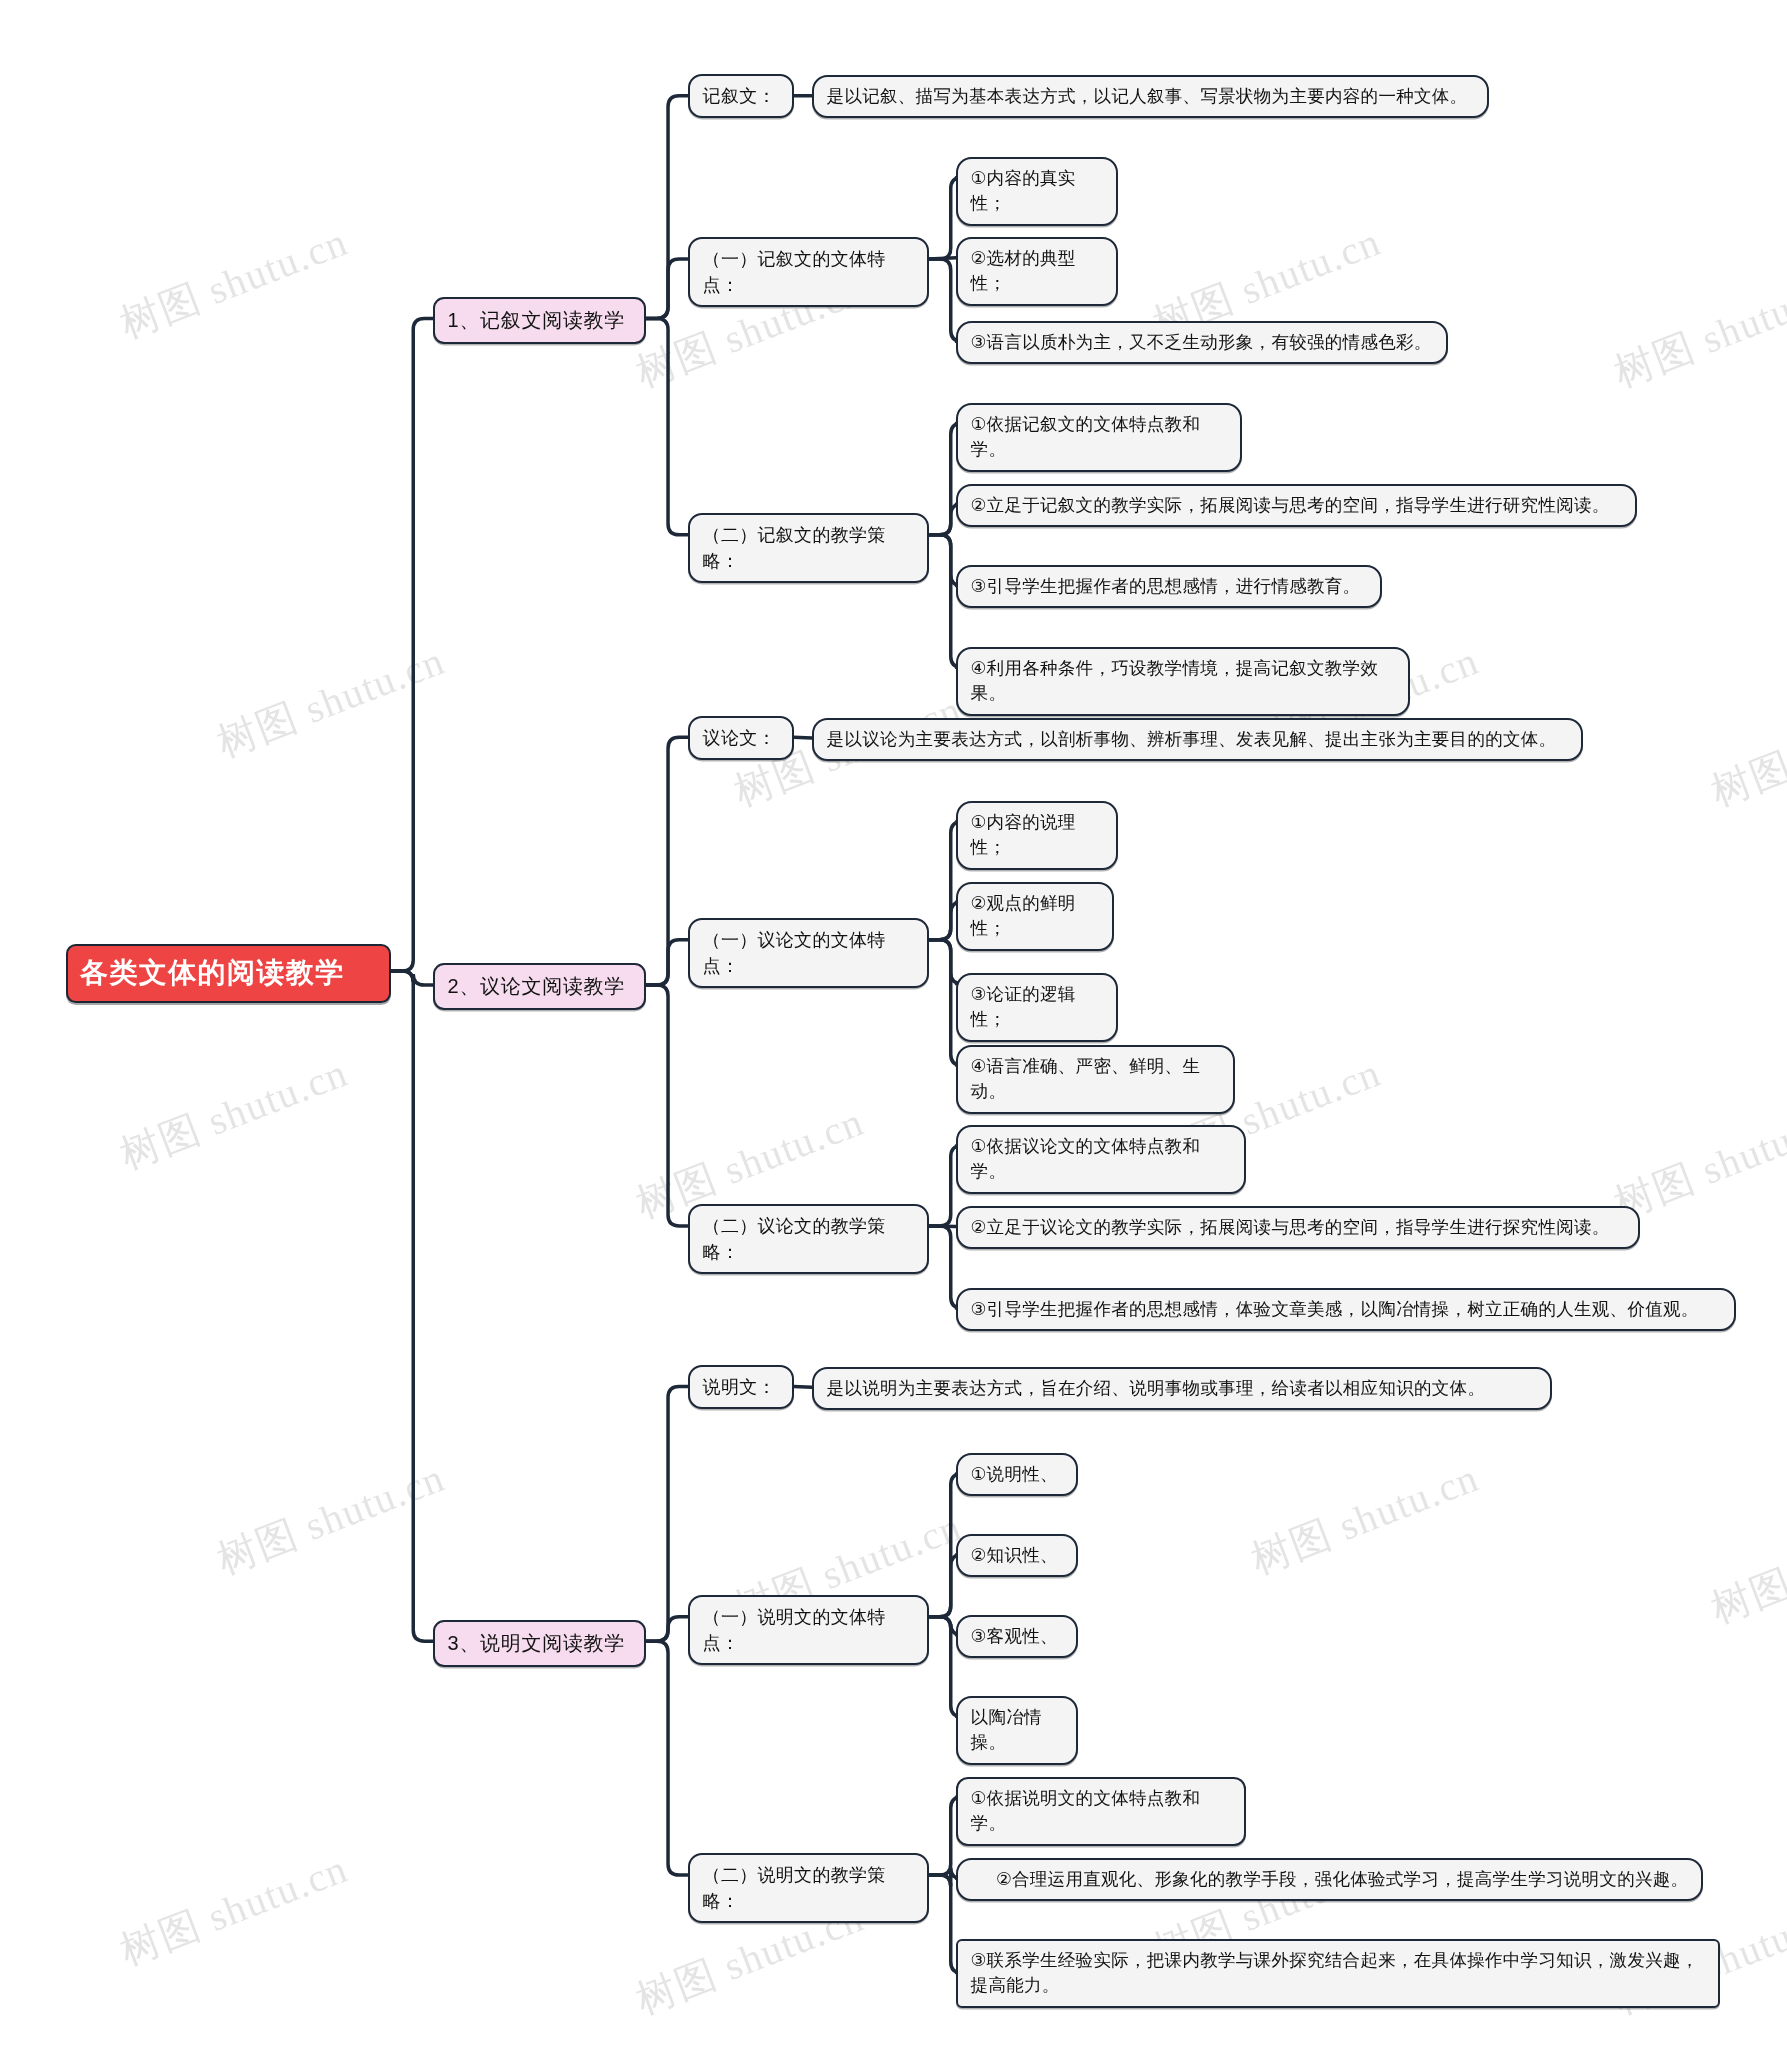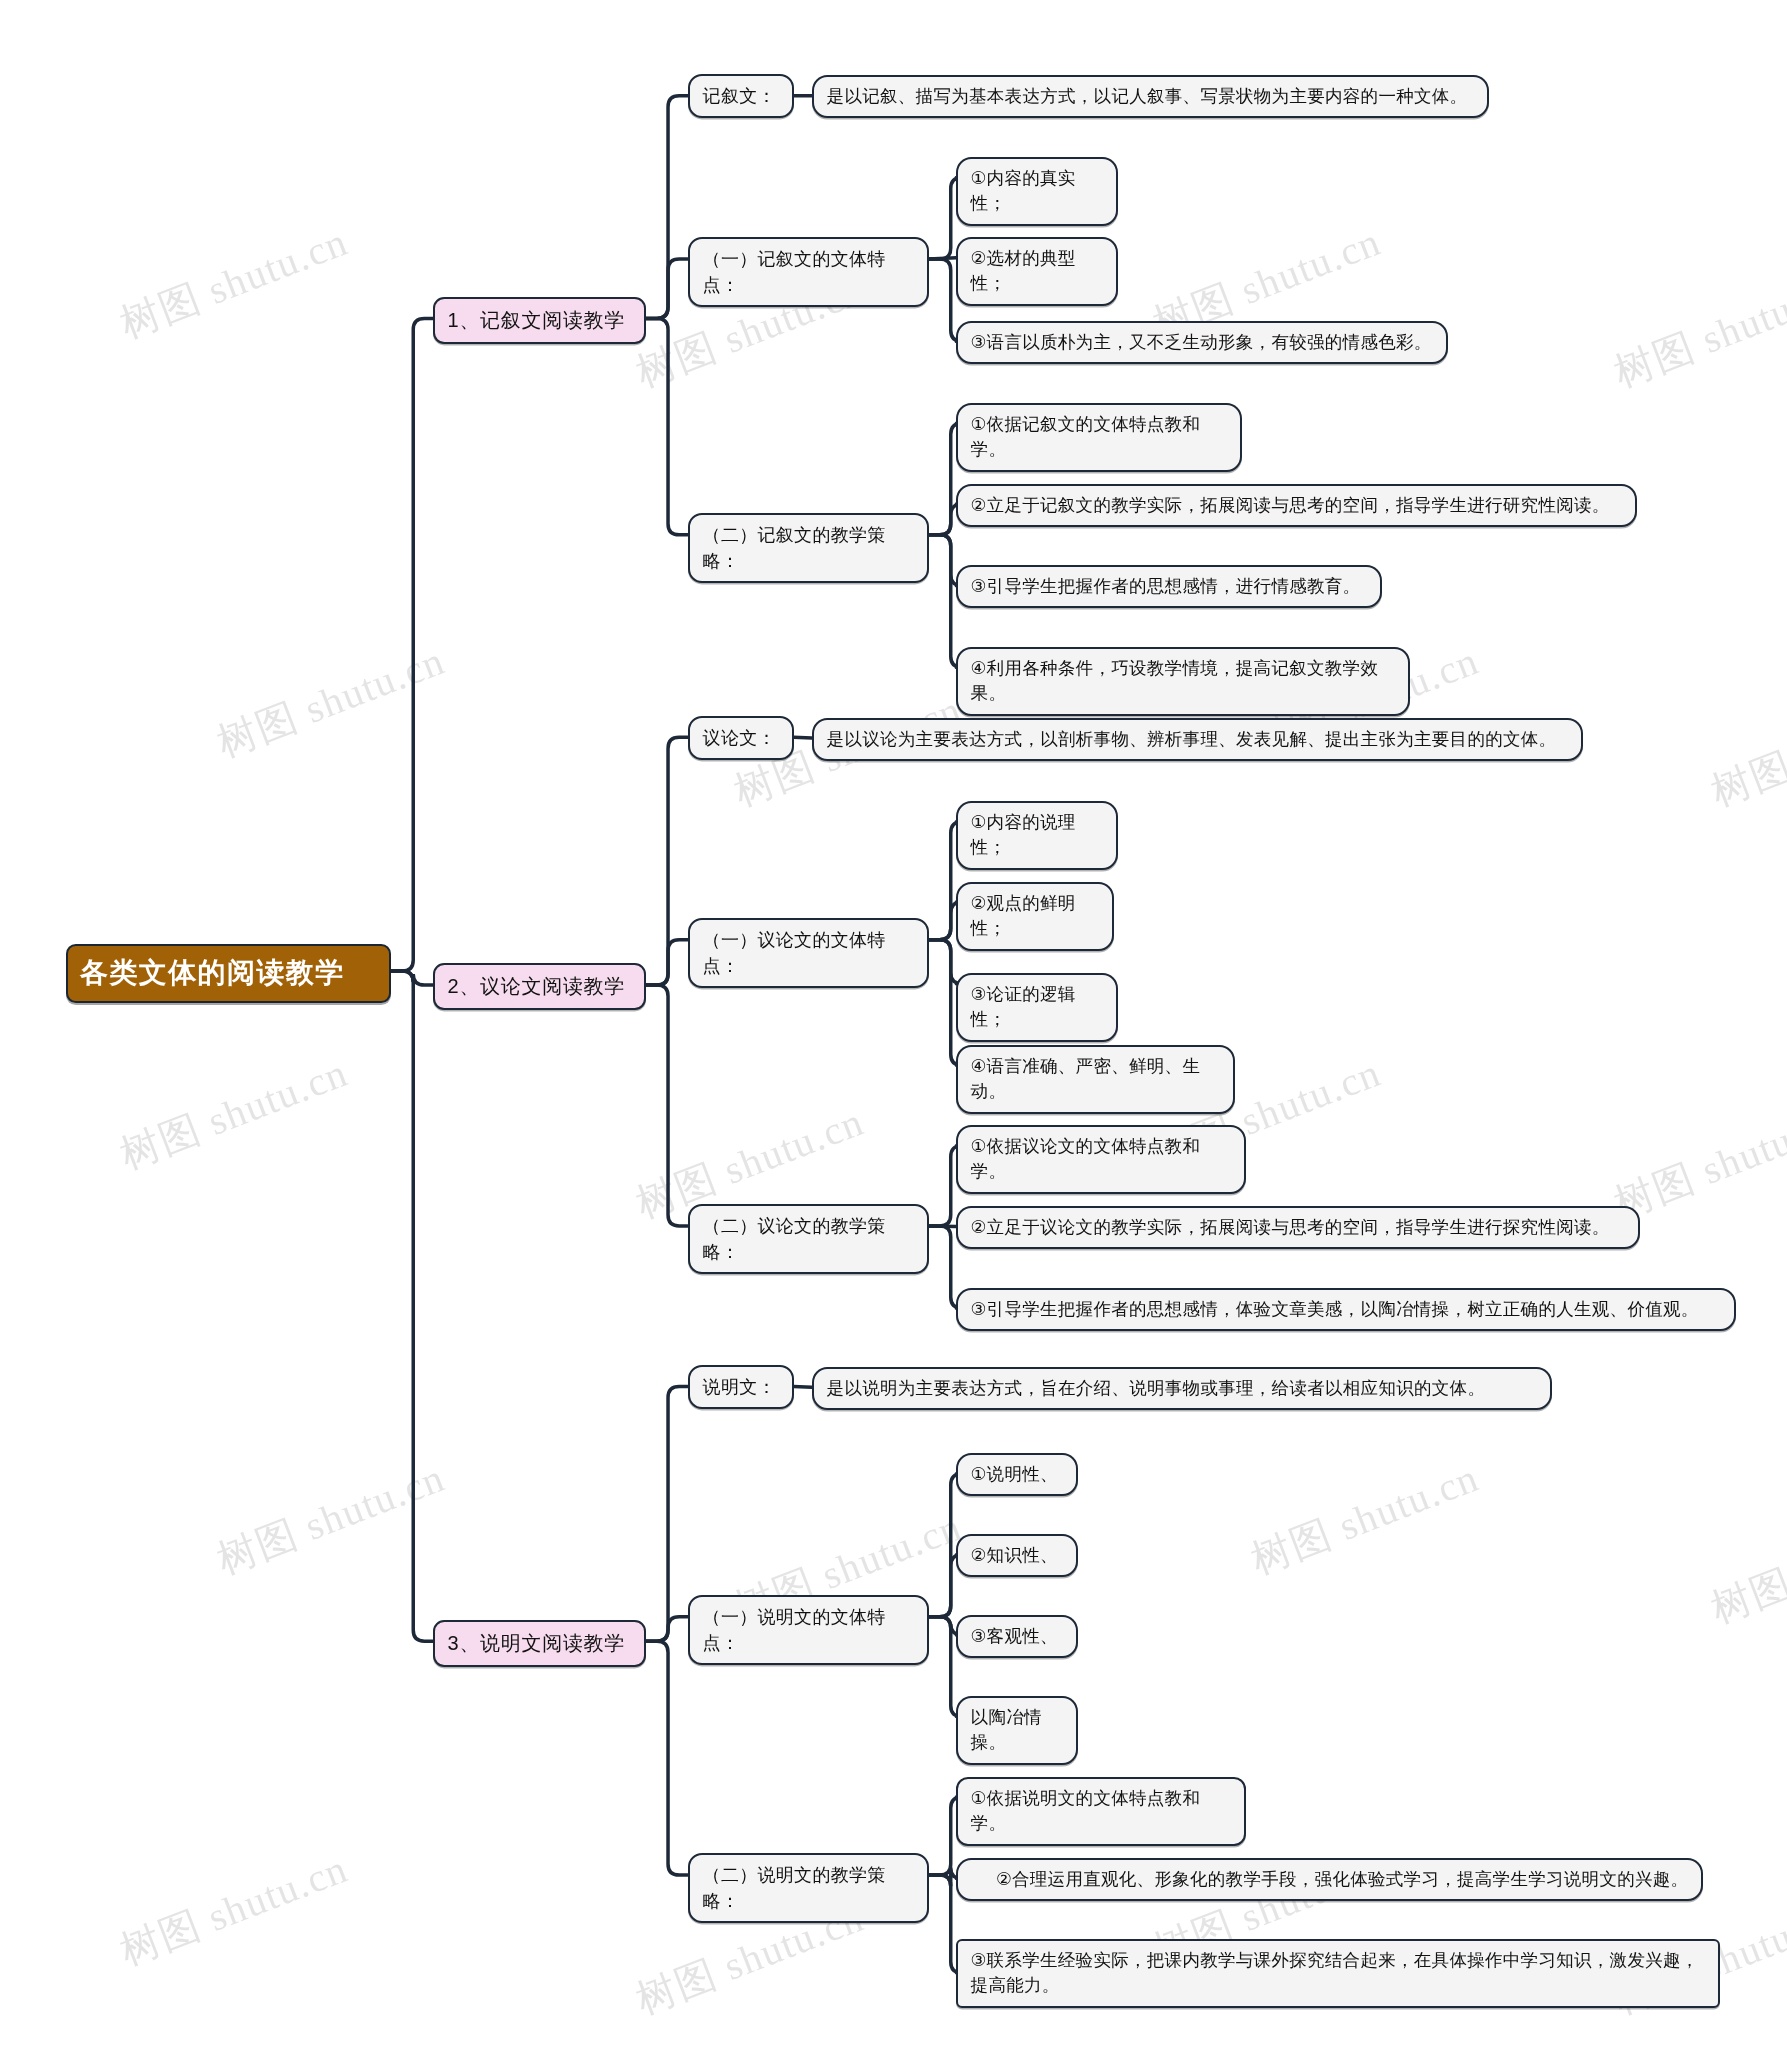"各类文体的阅读教学" .node.root { background: #a16207 -> #ef4444 }
